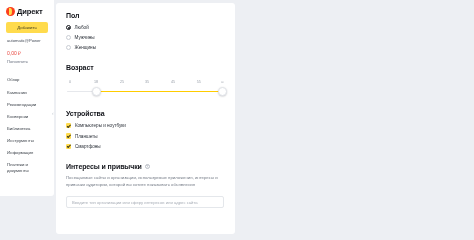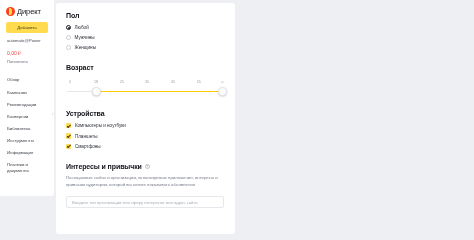"Директ" .logo-text { font-weight: normal -> bold }
